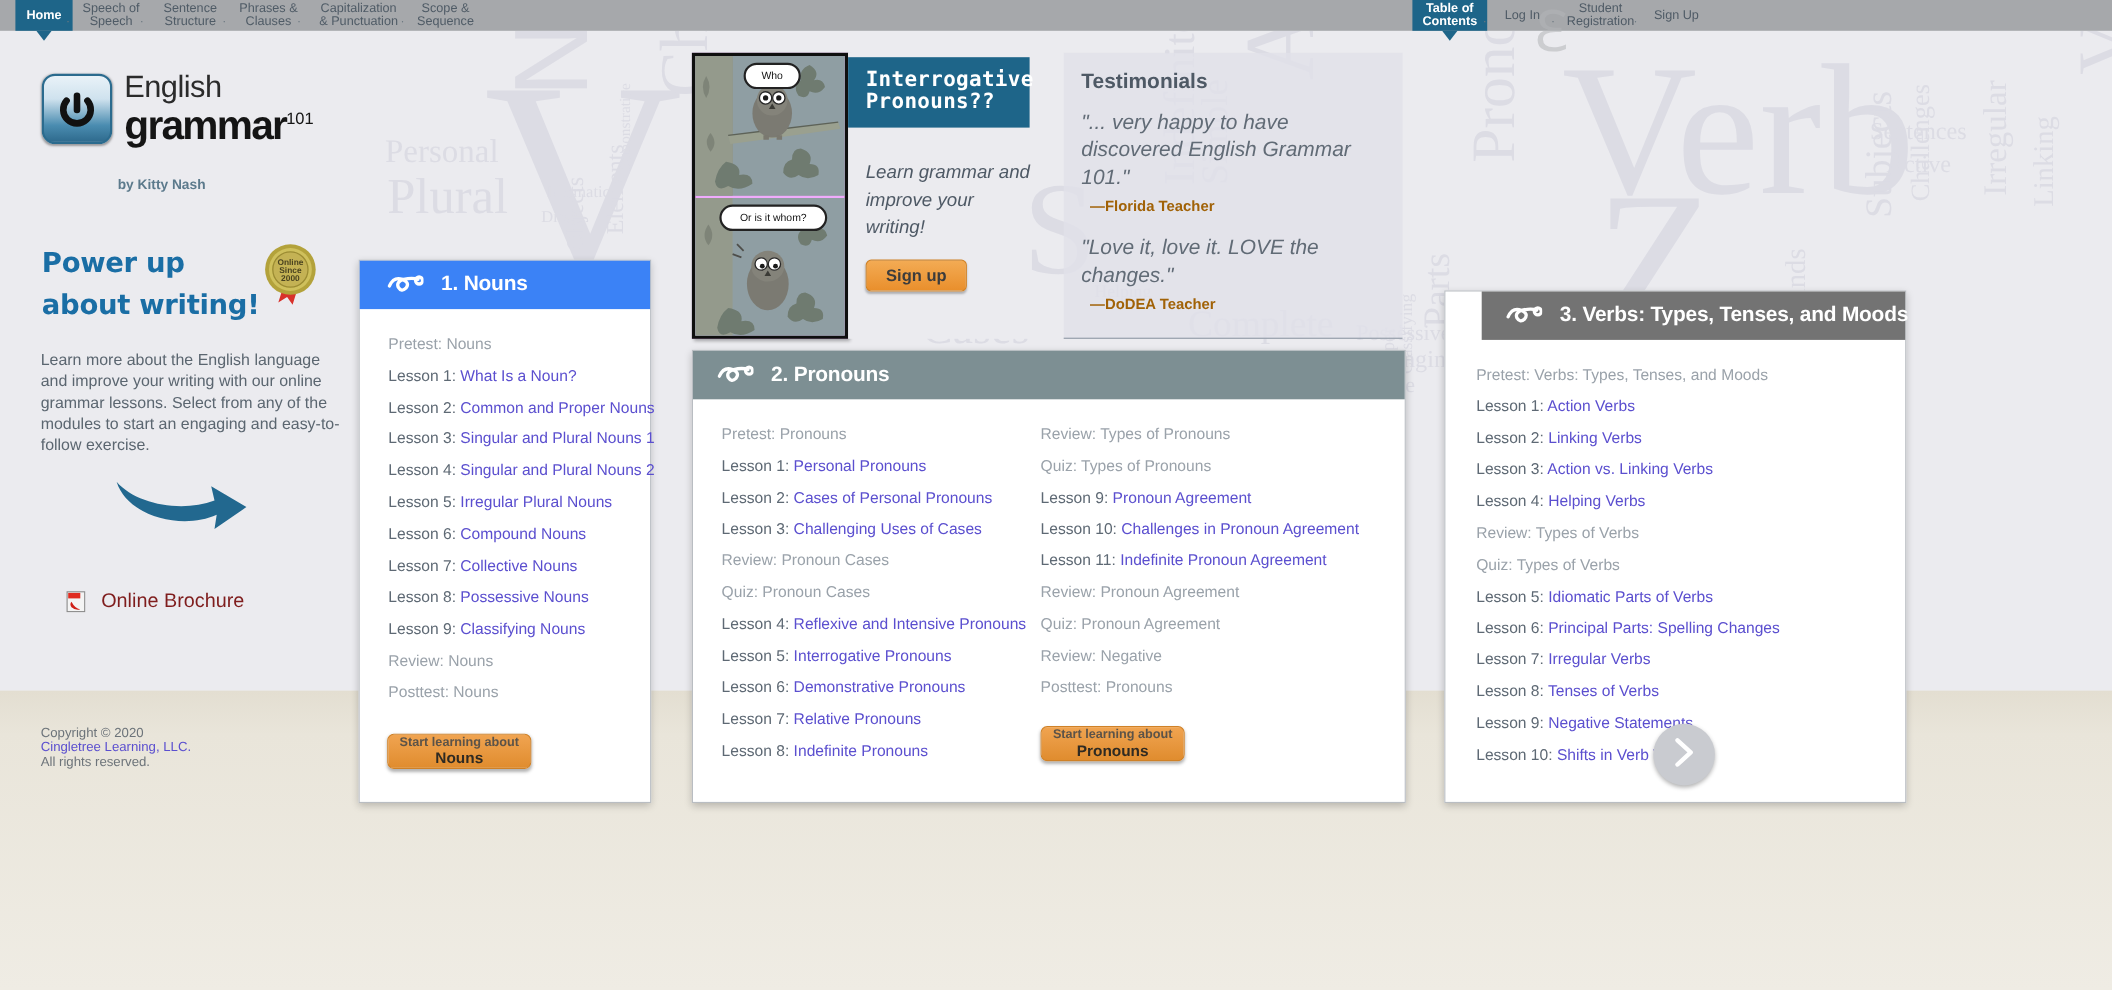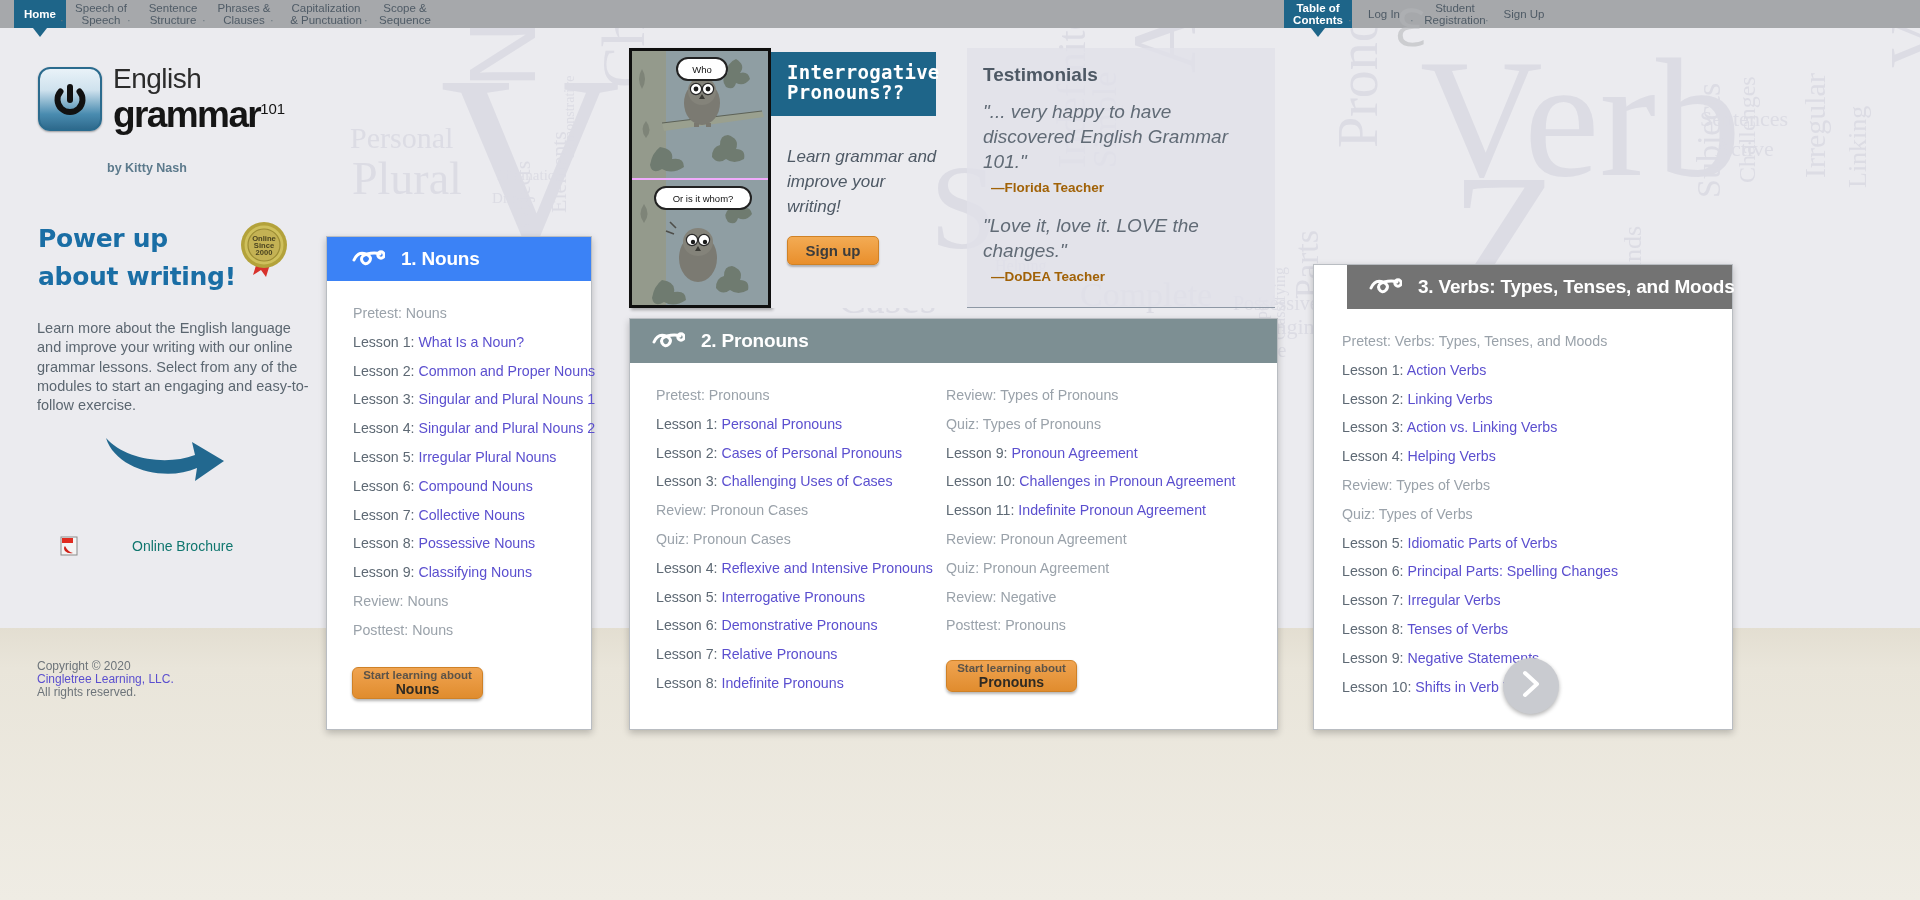"Online Brochure" #brochure a { color: #0f766e -> #7f1d1d; font-size: 14px -> 18px; margin-left: 40px -> none }
